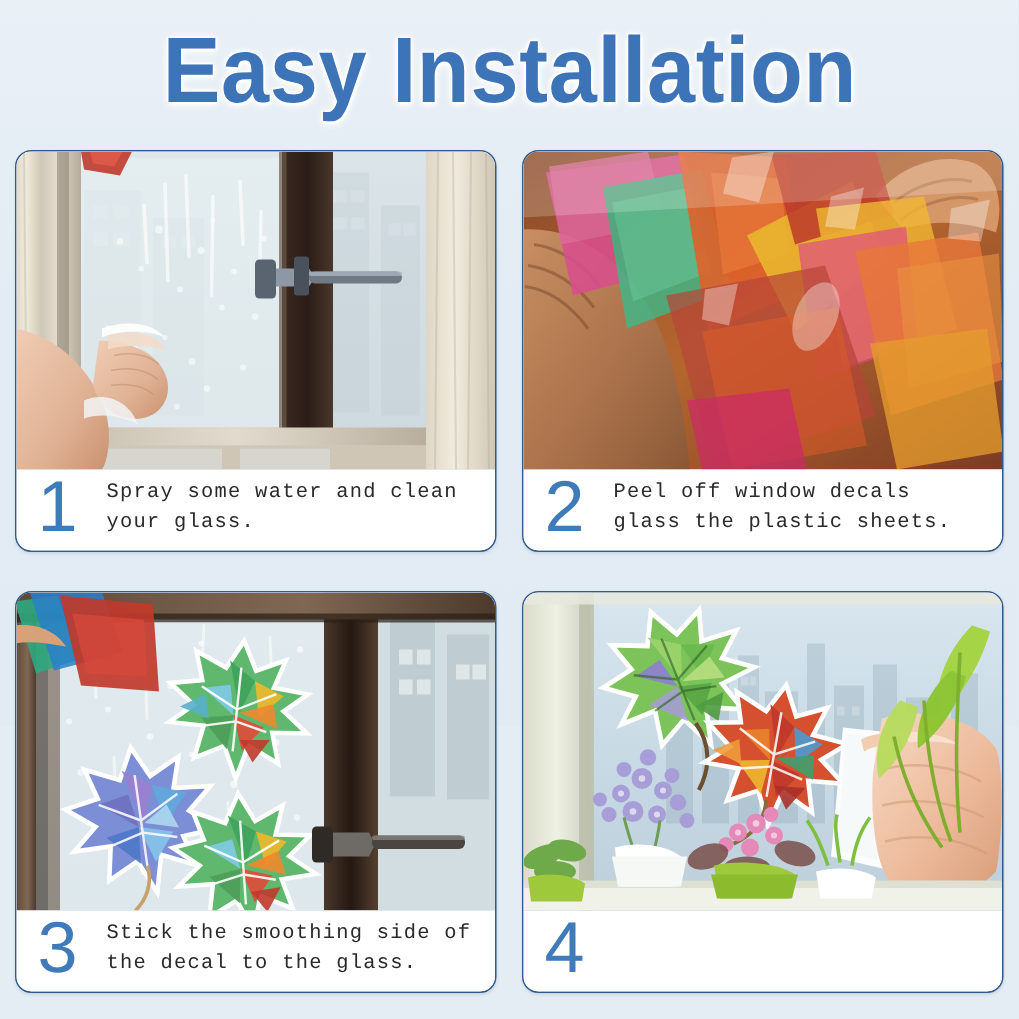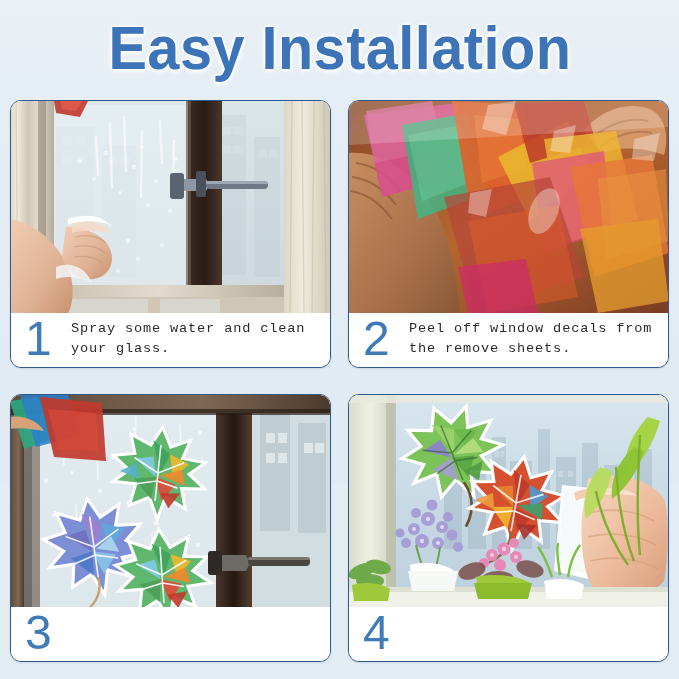"Peel off window decals from" div.step-text { text: from the remove -> glass the plastic }
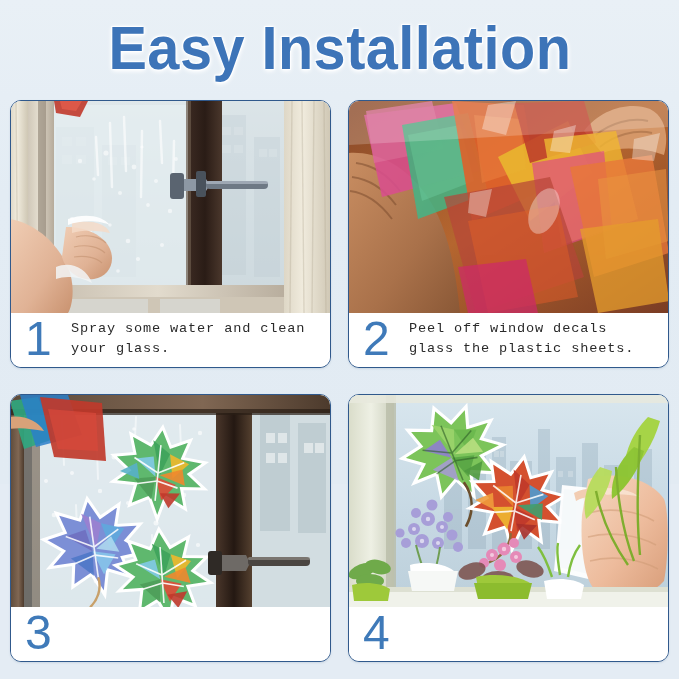"Stick the smoothing side of" div.step-text { html: none -> <div>Stick the smoothing side of the decal to the glass.</div> }
